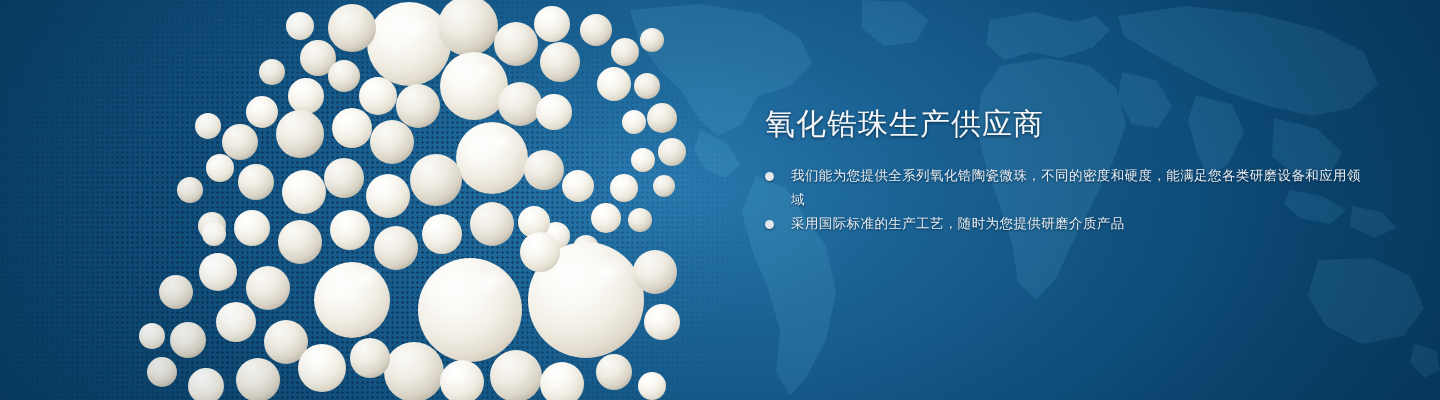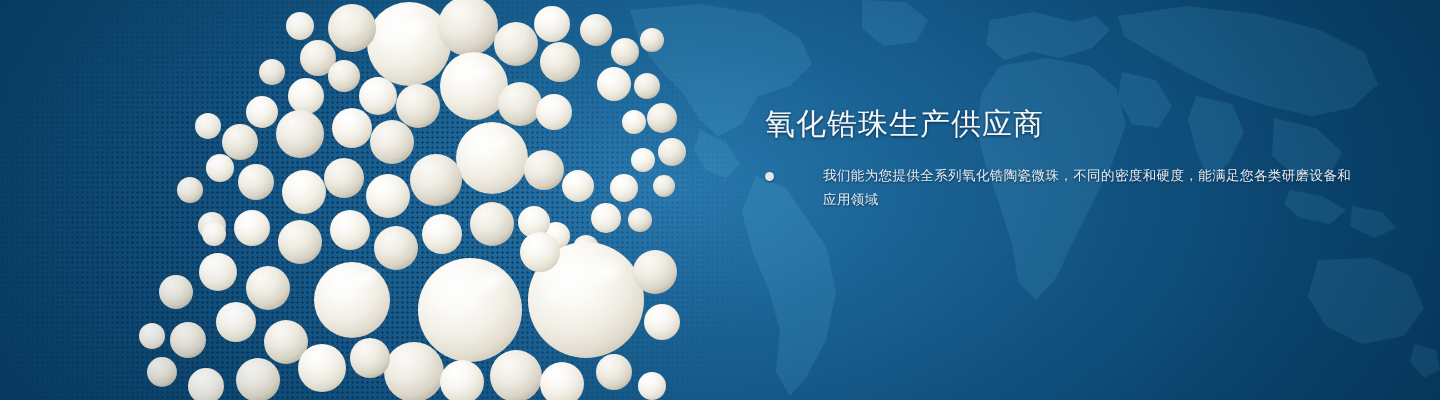"我们能为您提供全系列氧化锆陶瓷微珠，不同的密度和硬度，能满足您各类研磨设备和应用" .bullet-text { margin-left: 32px -> none }
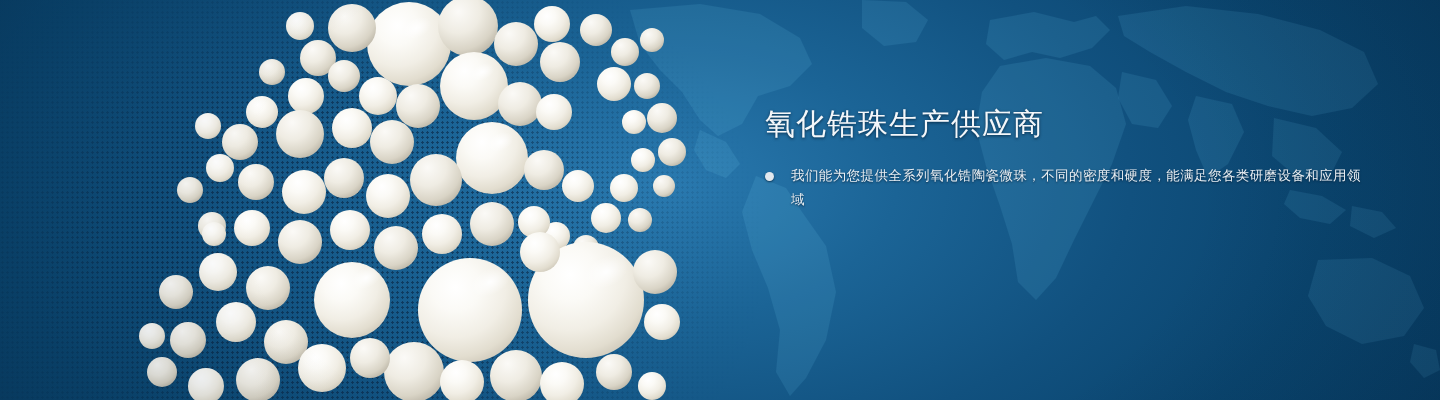"采用国际标准的生产工艺，随时为您提供研磨介质产品" li.bullet { html: none -> <li> <span></span> <span>采用国际标准的生产工艺，随时为您提供研磨介质产品</span> </li> }
